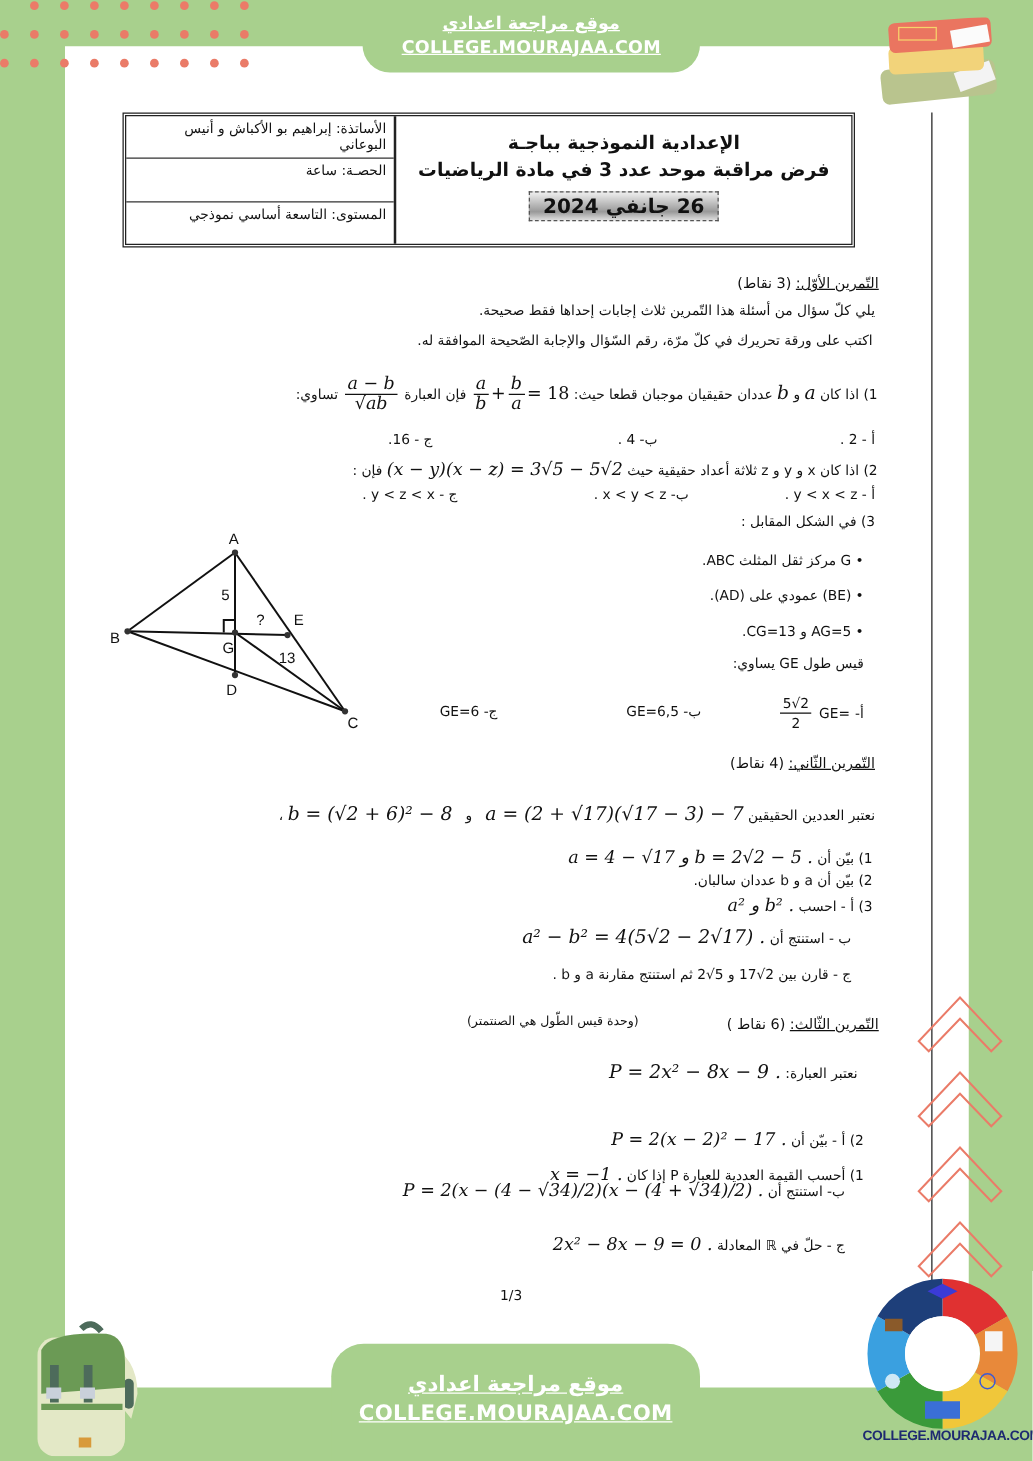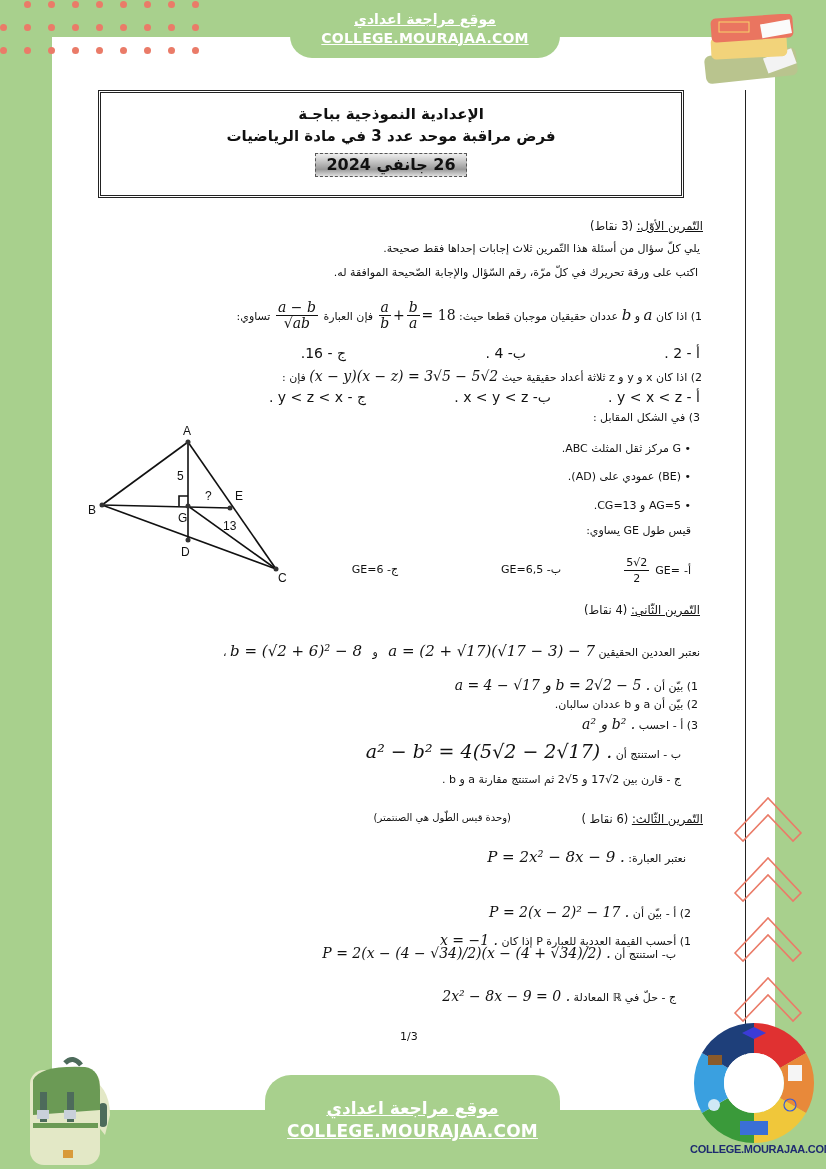"الأساتذة: إبراهيم بو الأكباش و" div.hb-left { html: none -> <div> <div>الأساتذة: إبراهيم بو الأكباش و أنيس البوعاني</div> <div>الحصـة: ساعة</div> <div>المستوى: التاسعة أساسي نموذجي</div> </div> }
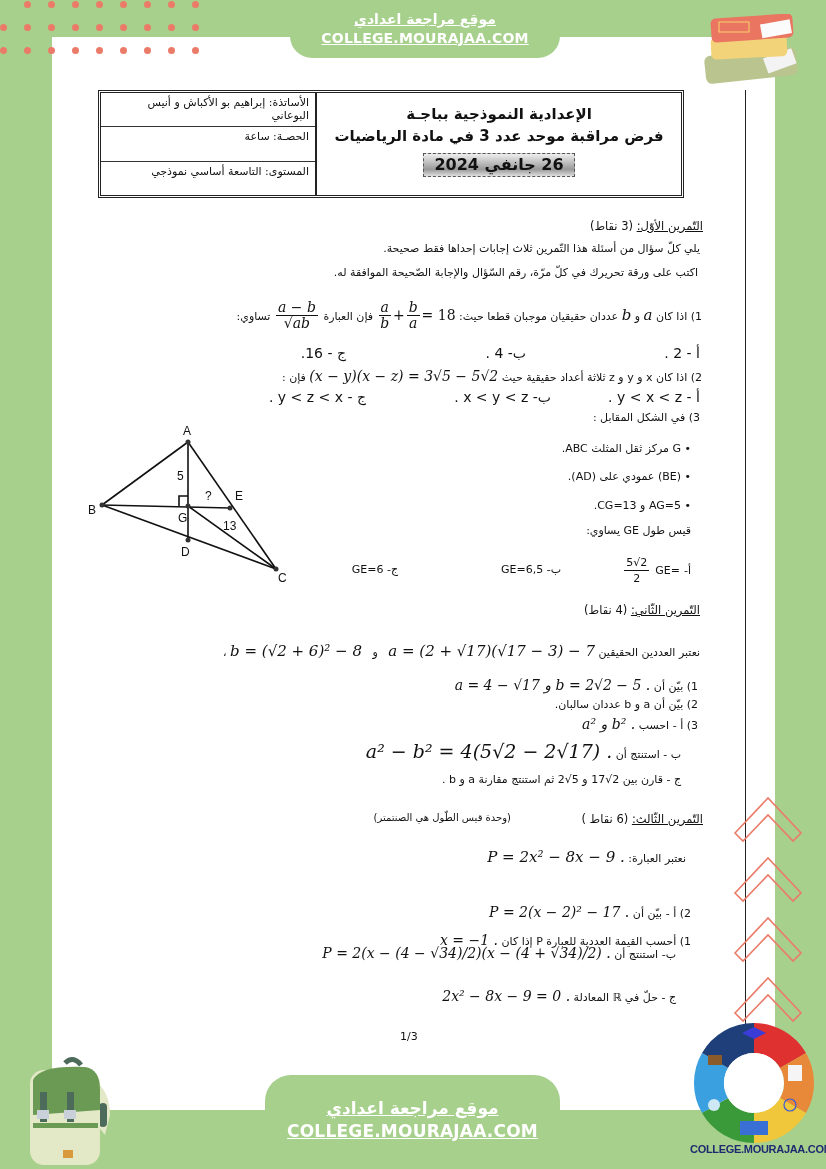"ج - 16." .opts { font-size: 14px -> 11px }
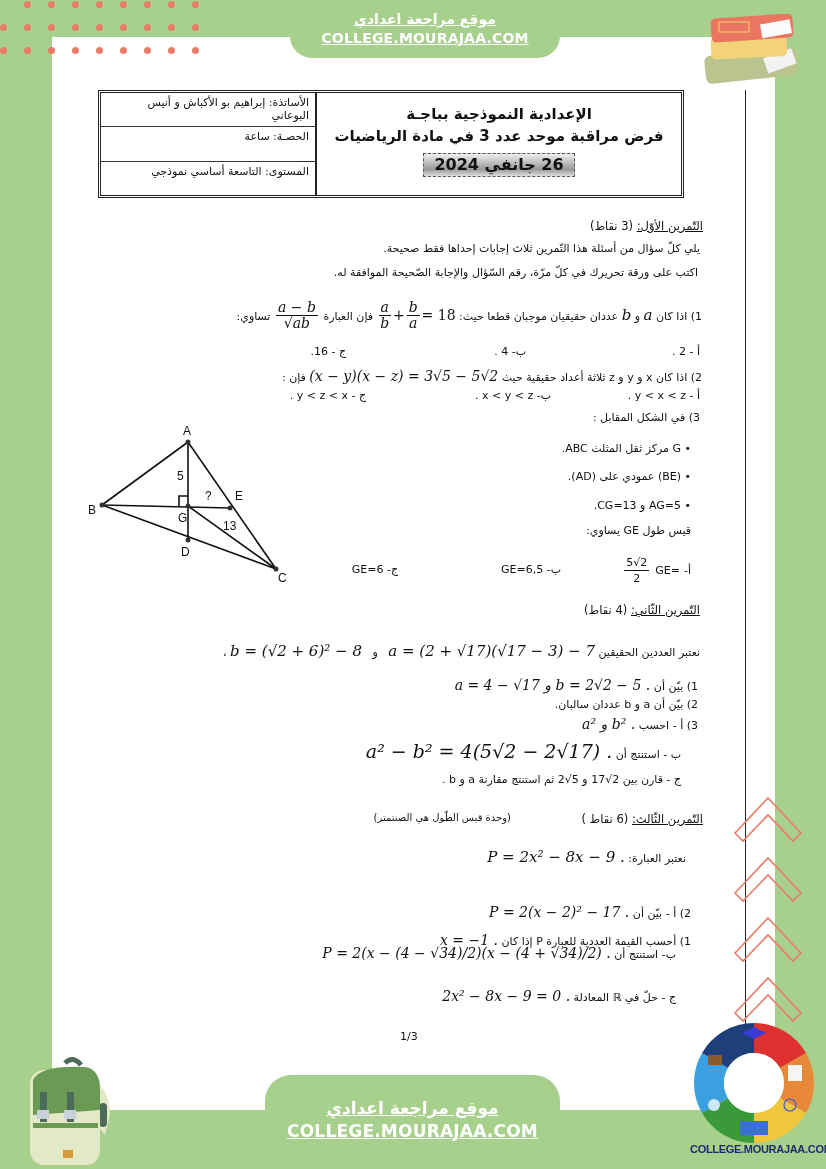"a² − b² = 4(5√2" span.math { font-size: 19px -> 15px }
